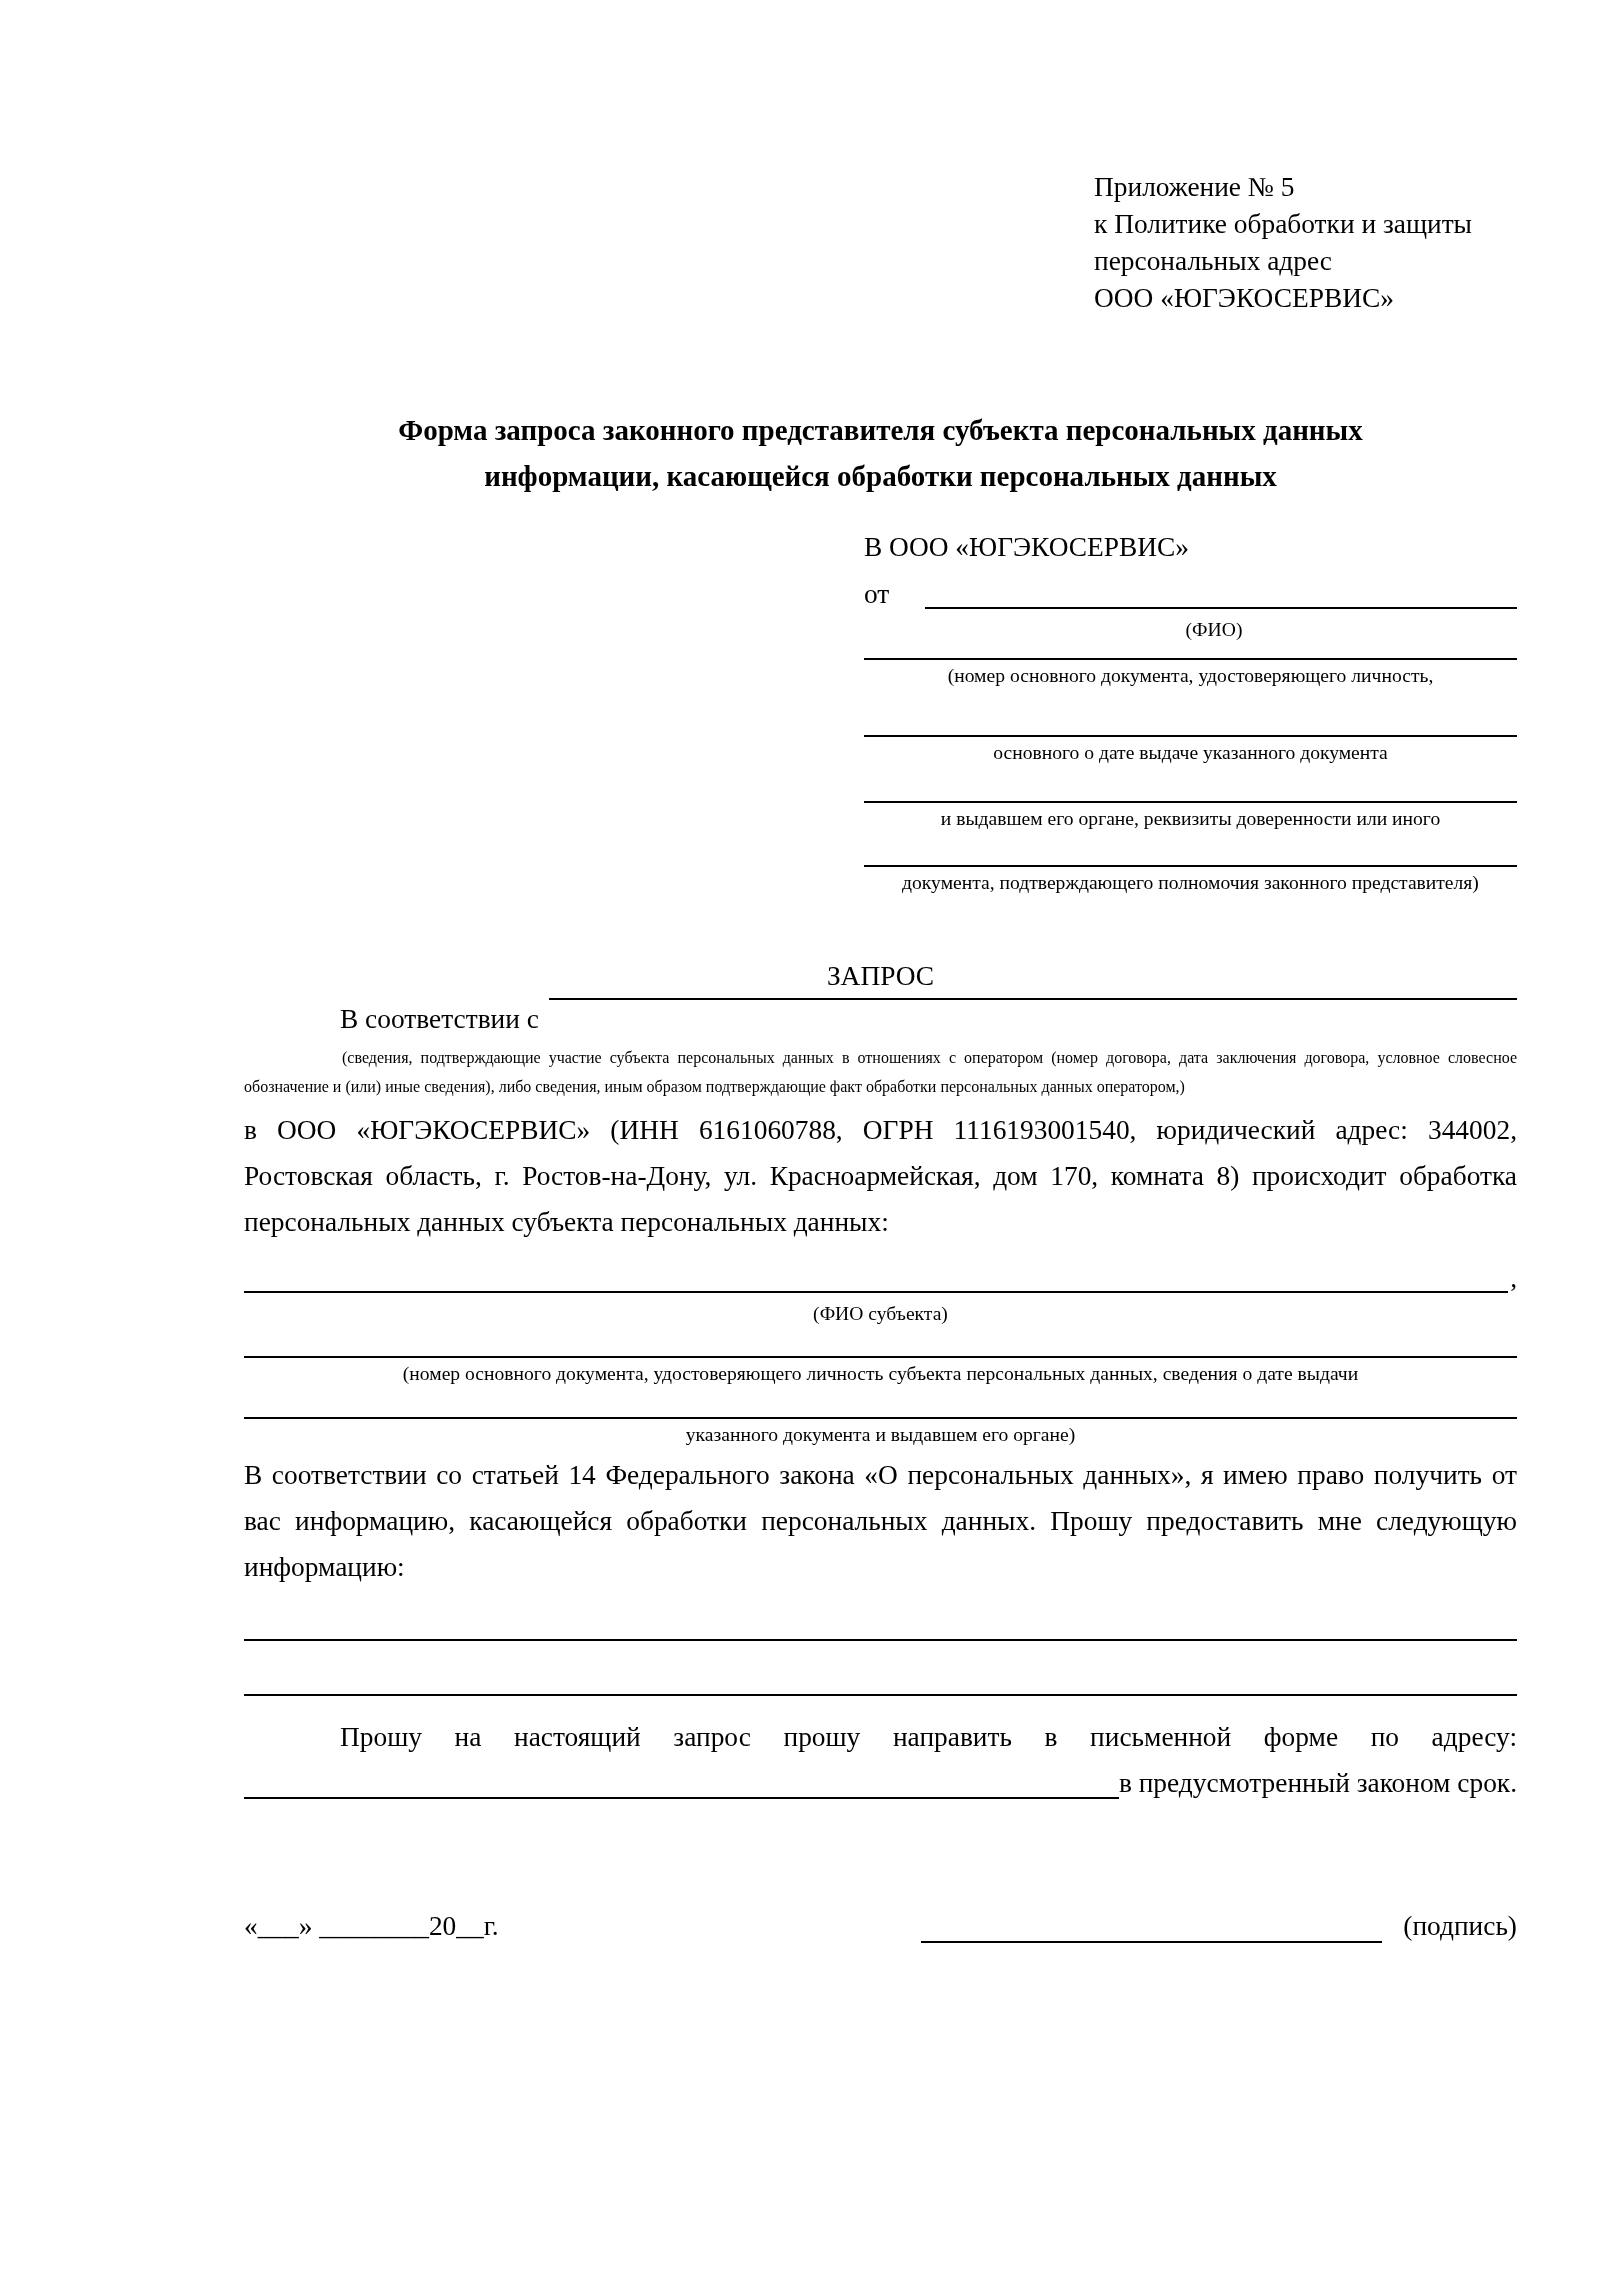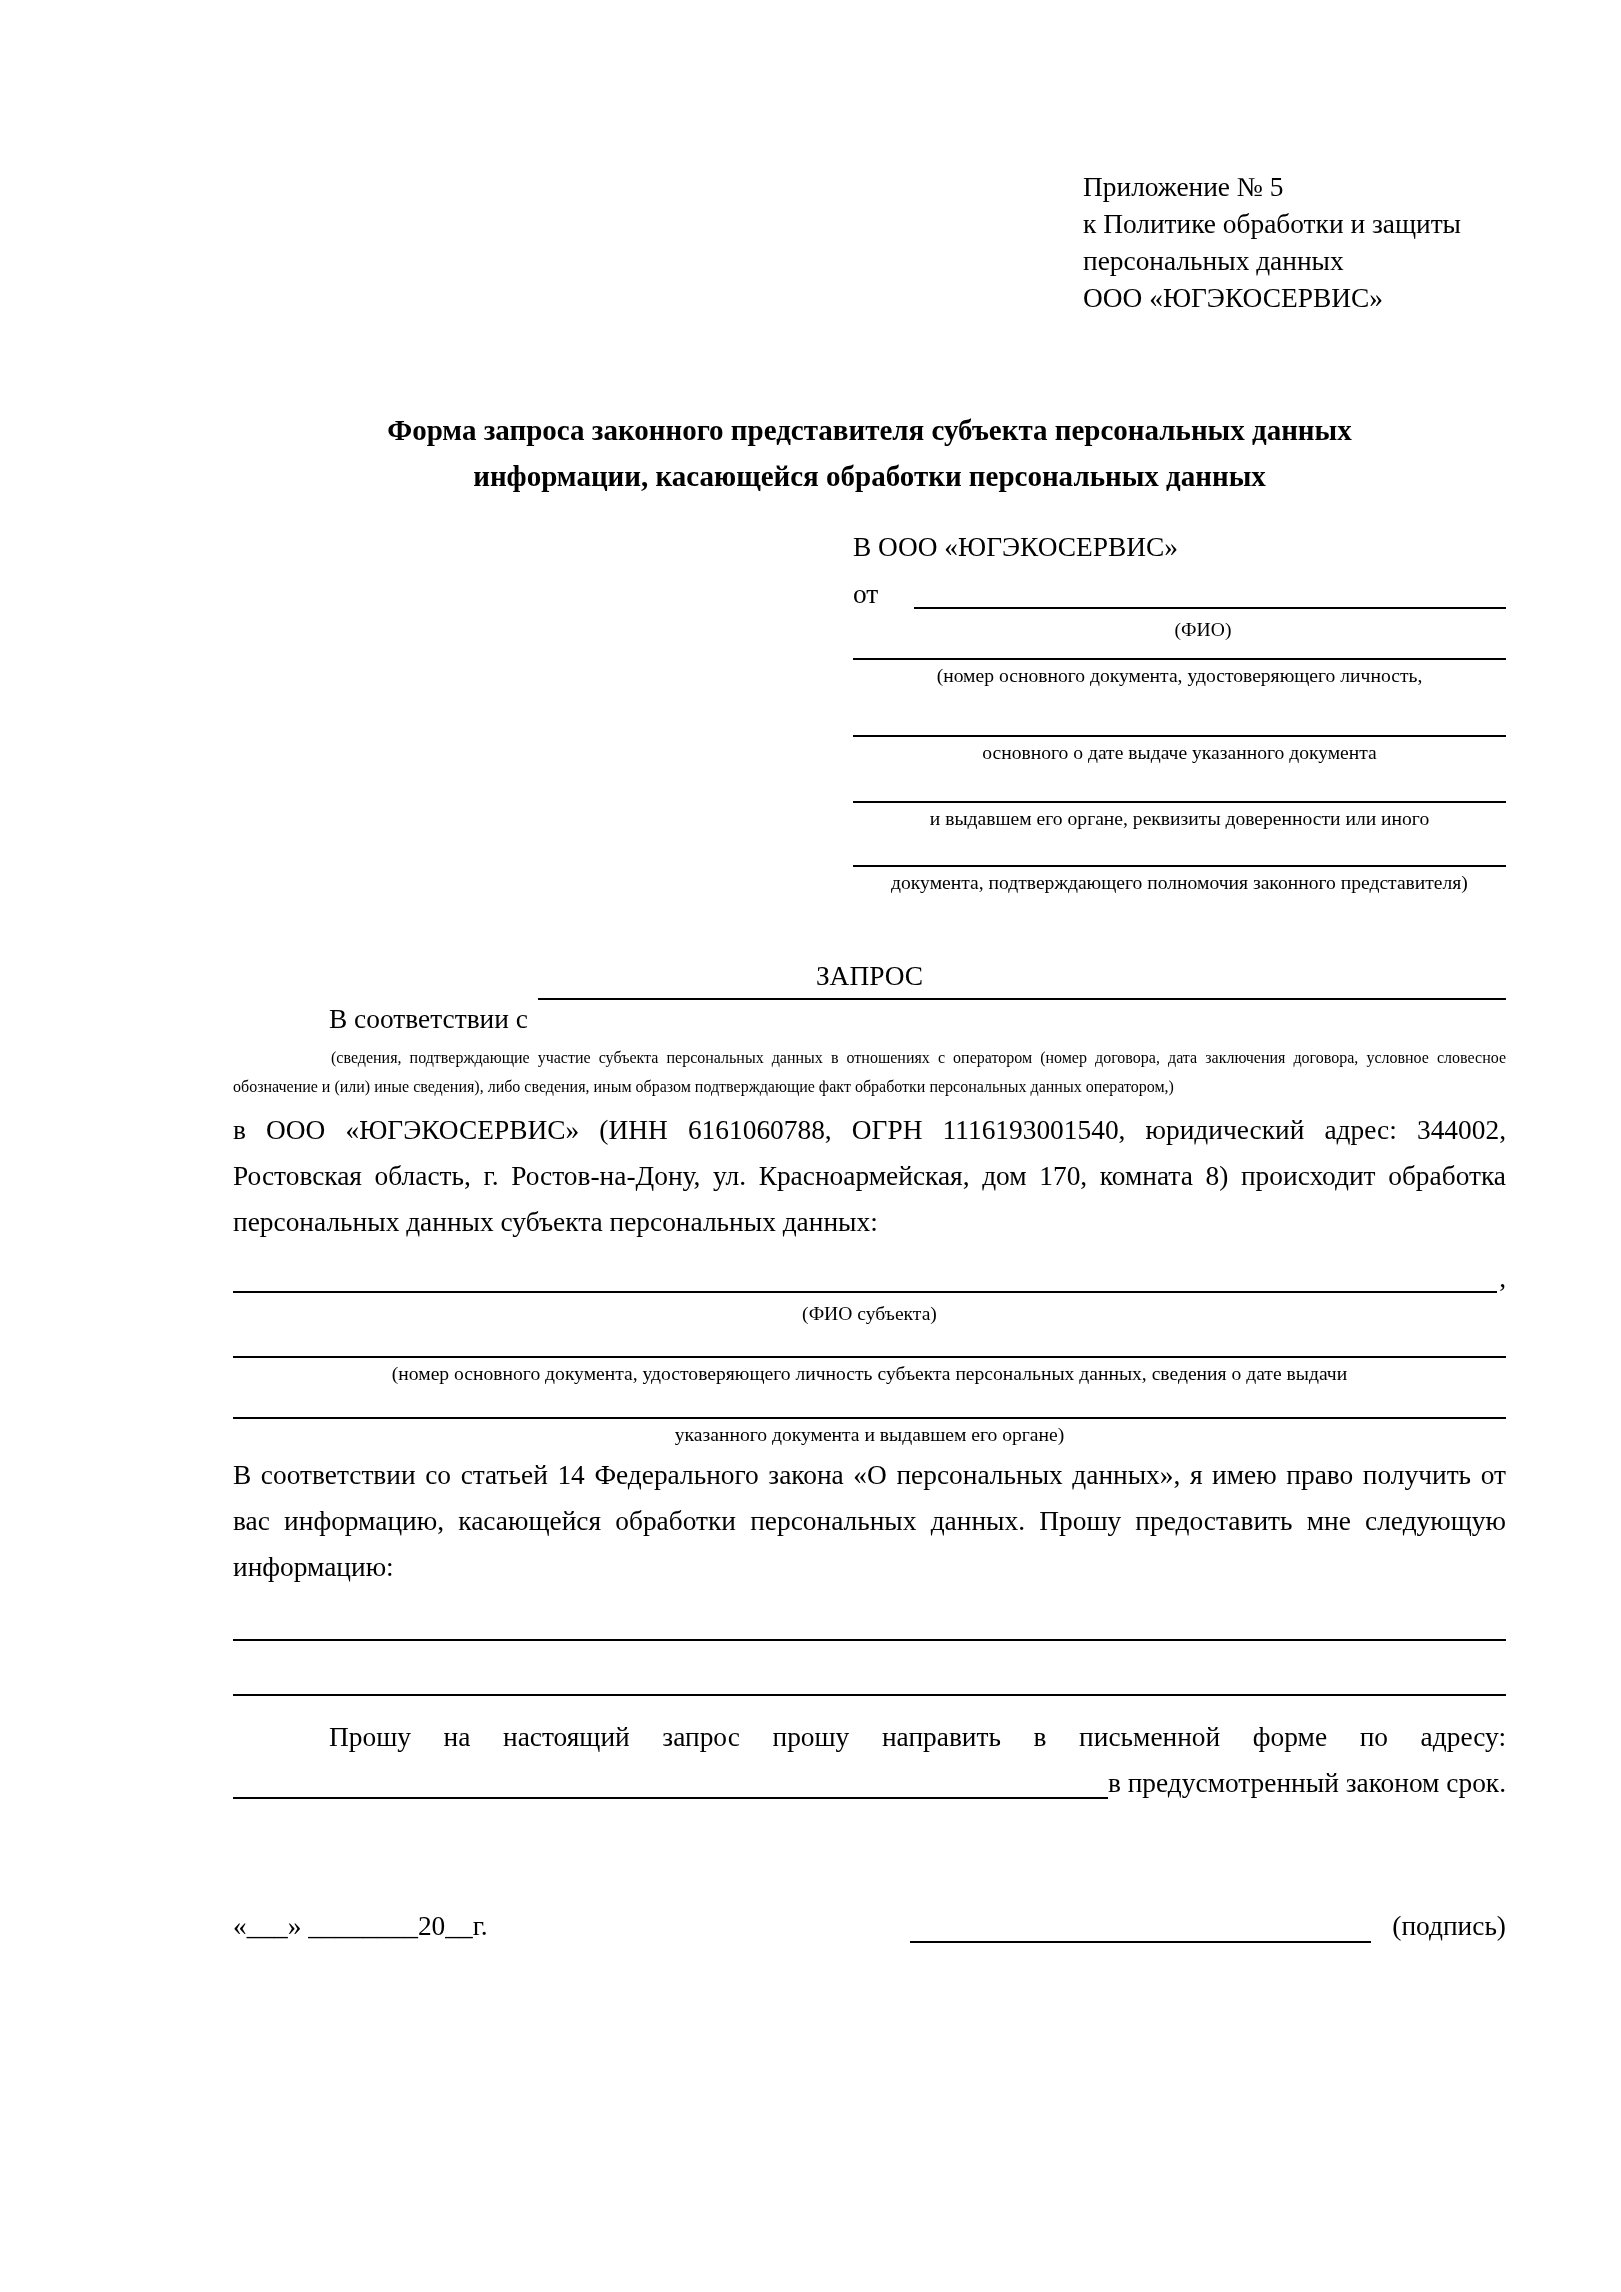"Приложение № 5" .content { left: 233px -> 244px }
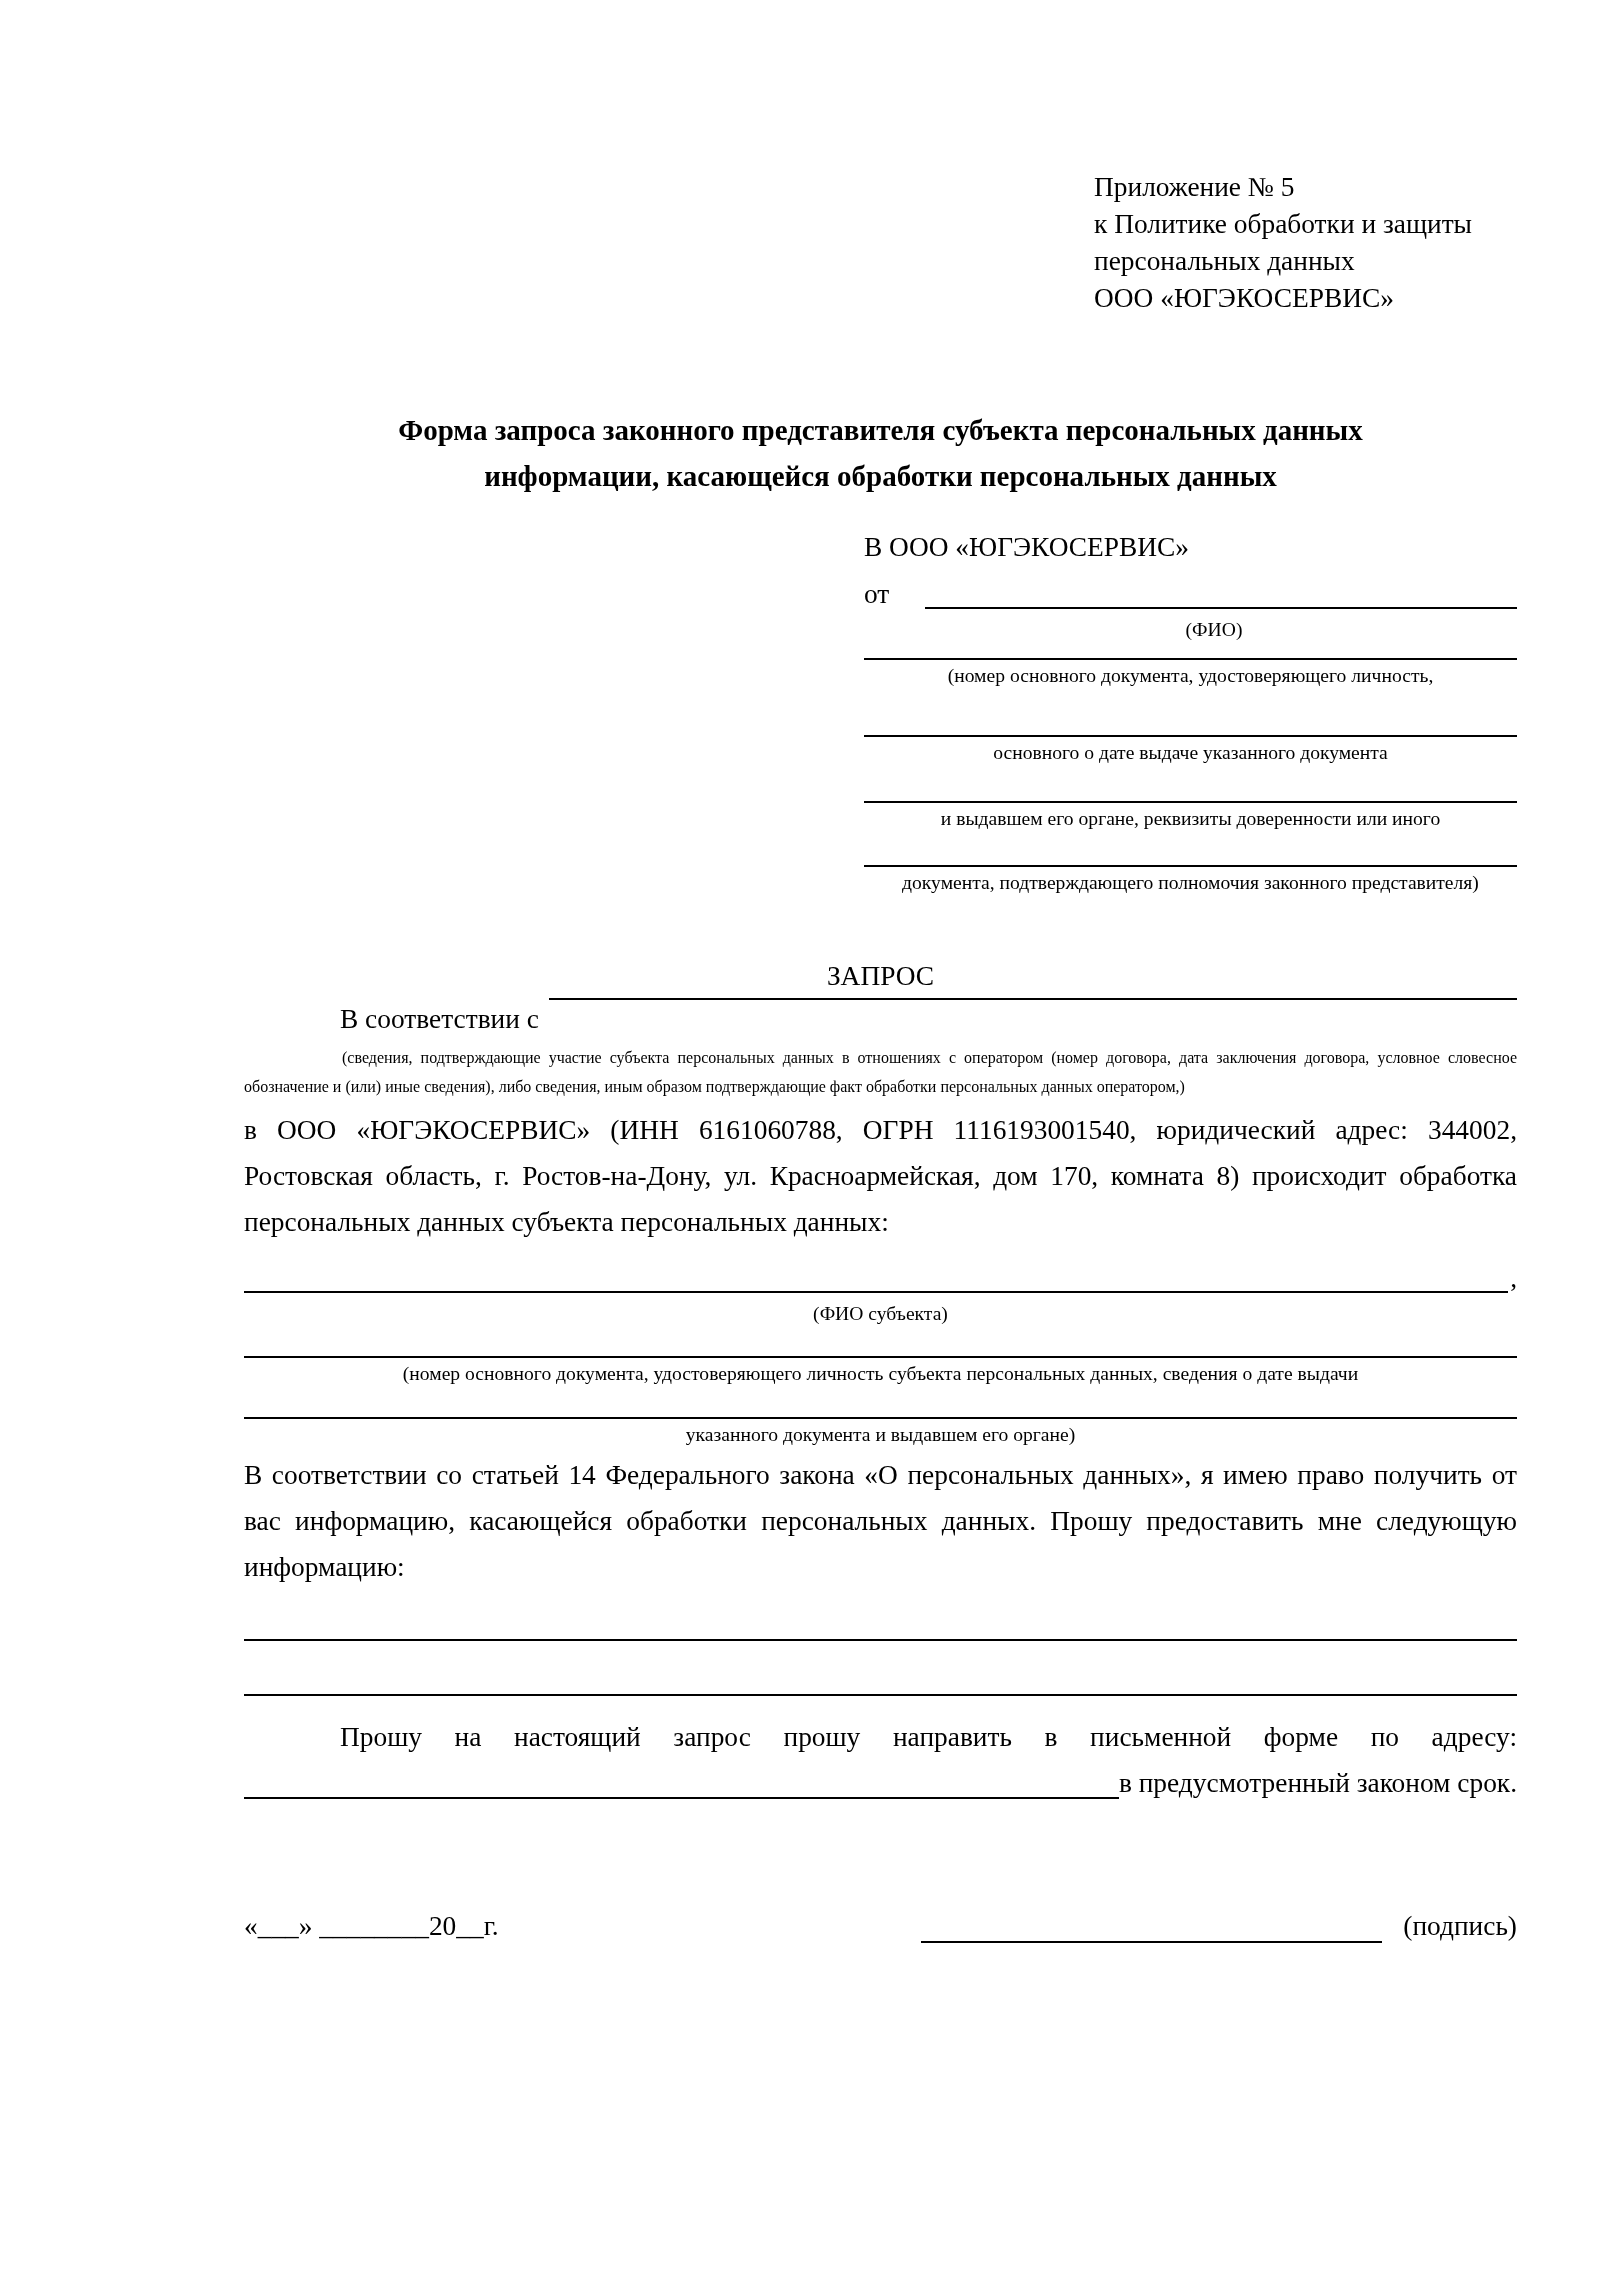"персональных данных" div { text: данных -> адрес }
